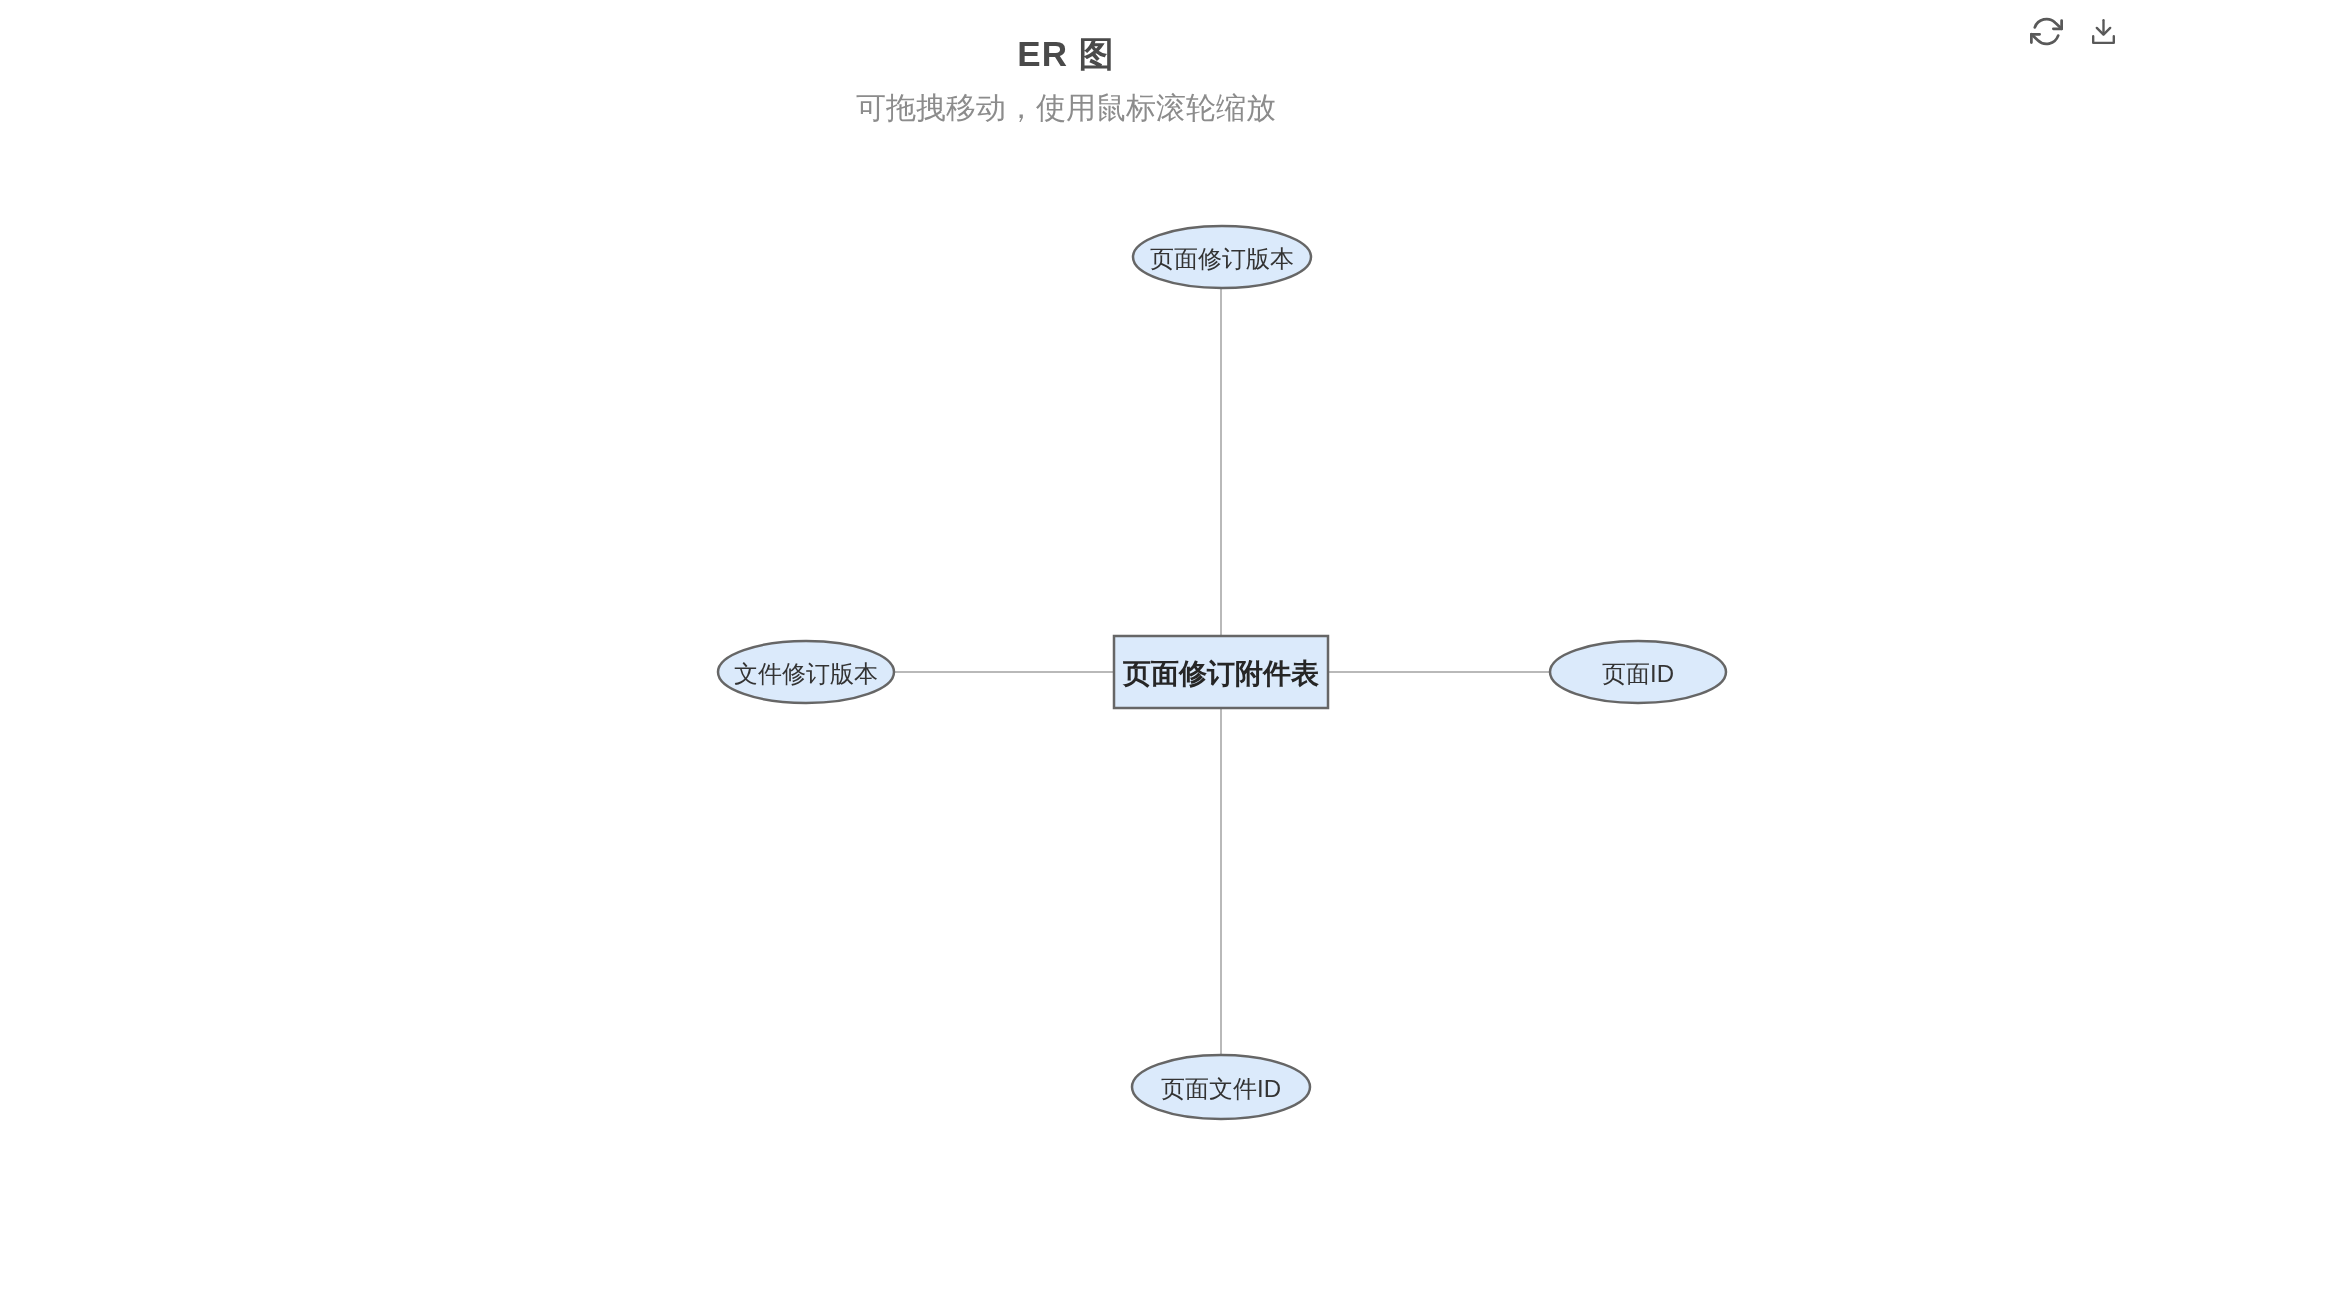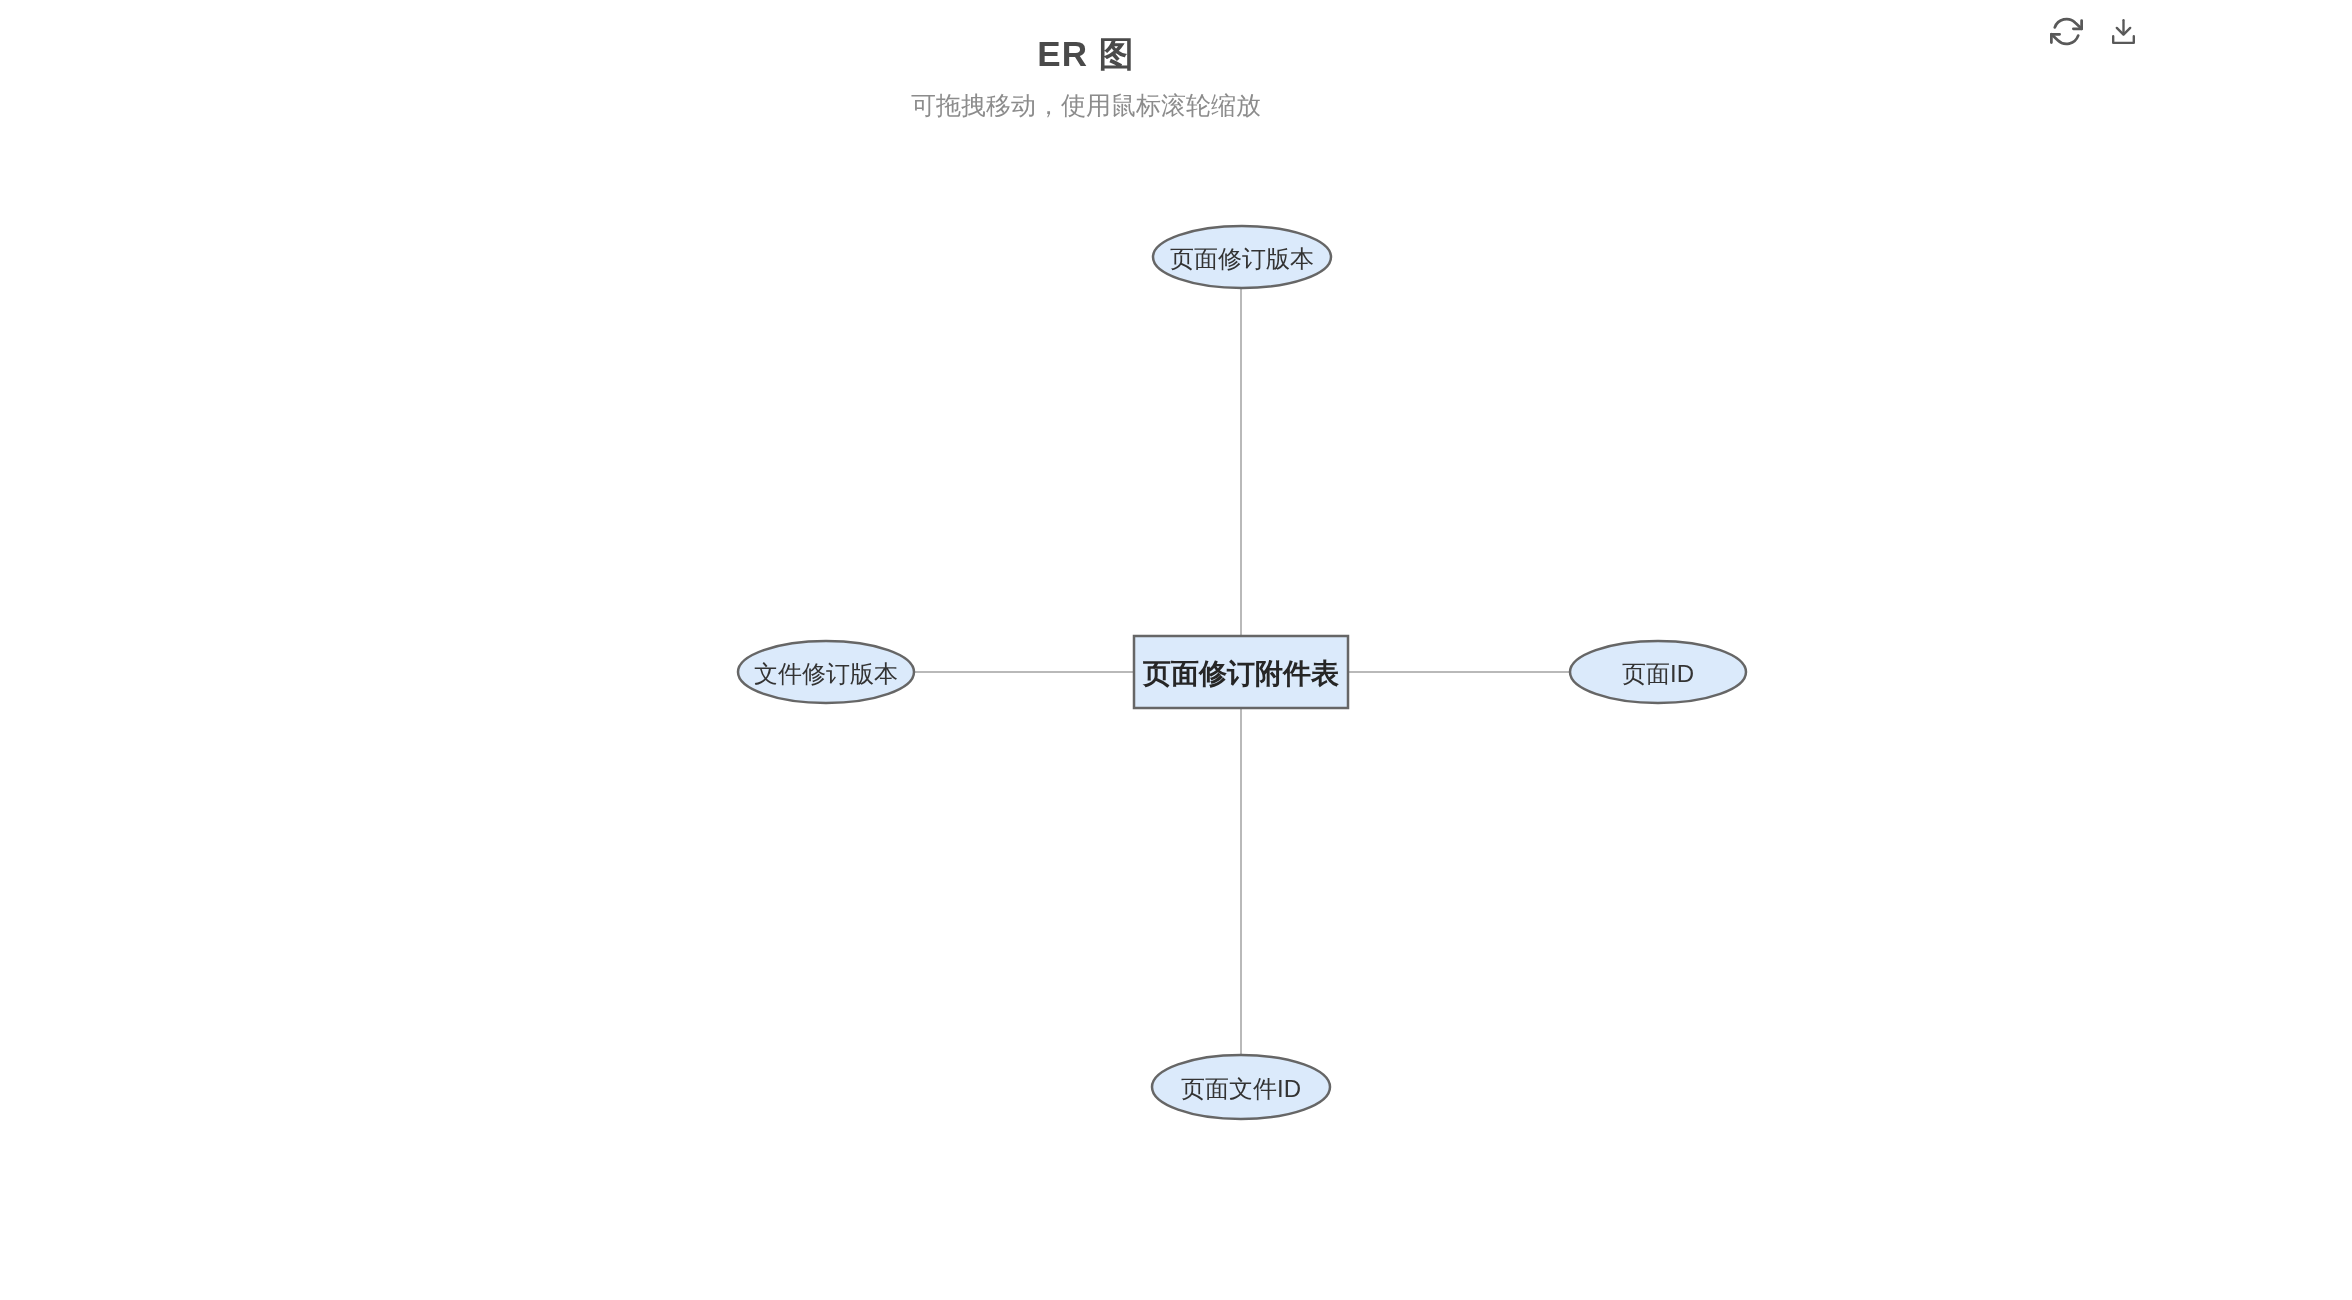"ER 图" .page { margin-left: 20px -> none }
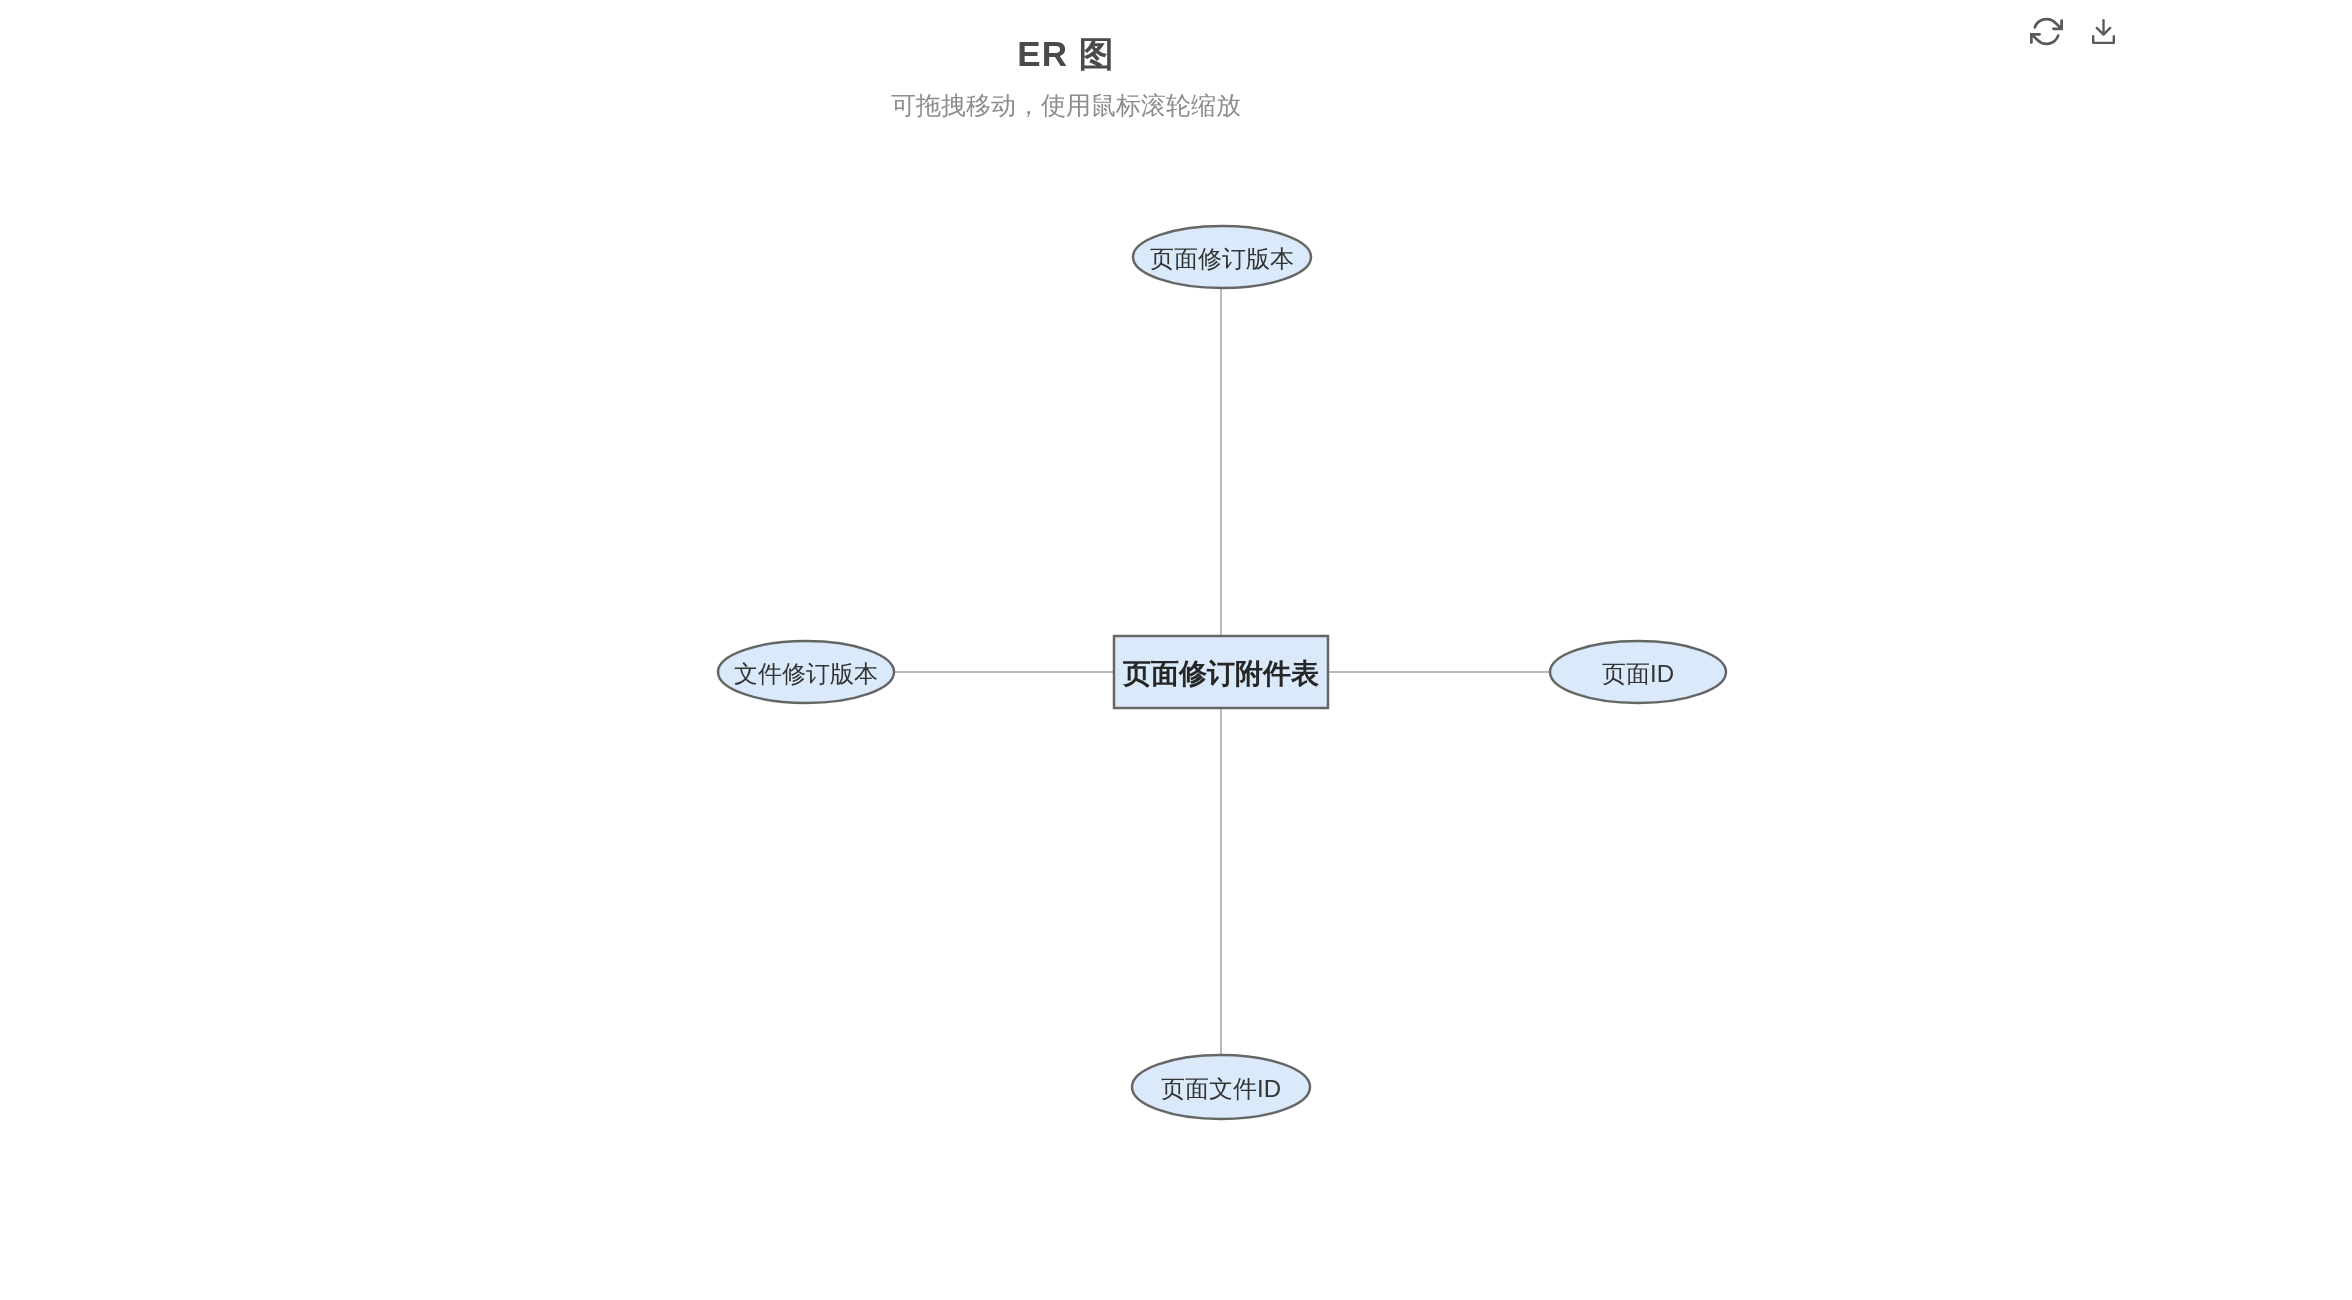"可拖拽移动，使用鼠标滚轮缩放" .header p { font-size: 25px -> 30px }
